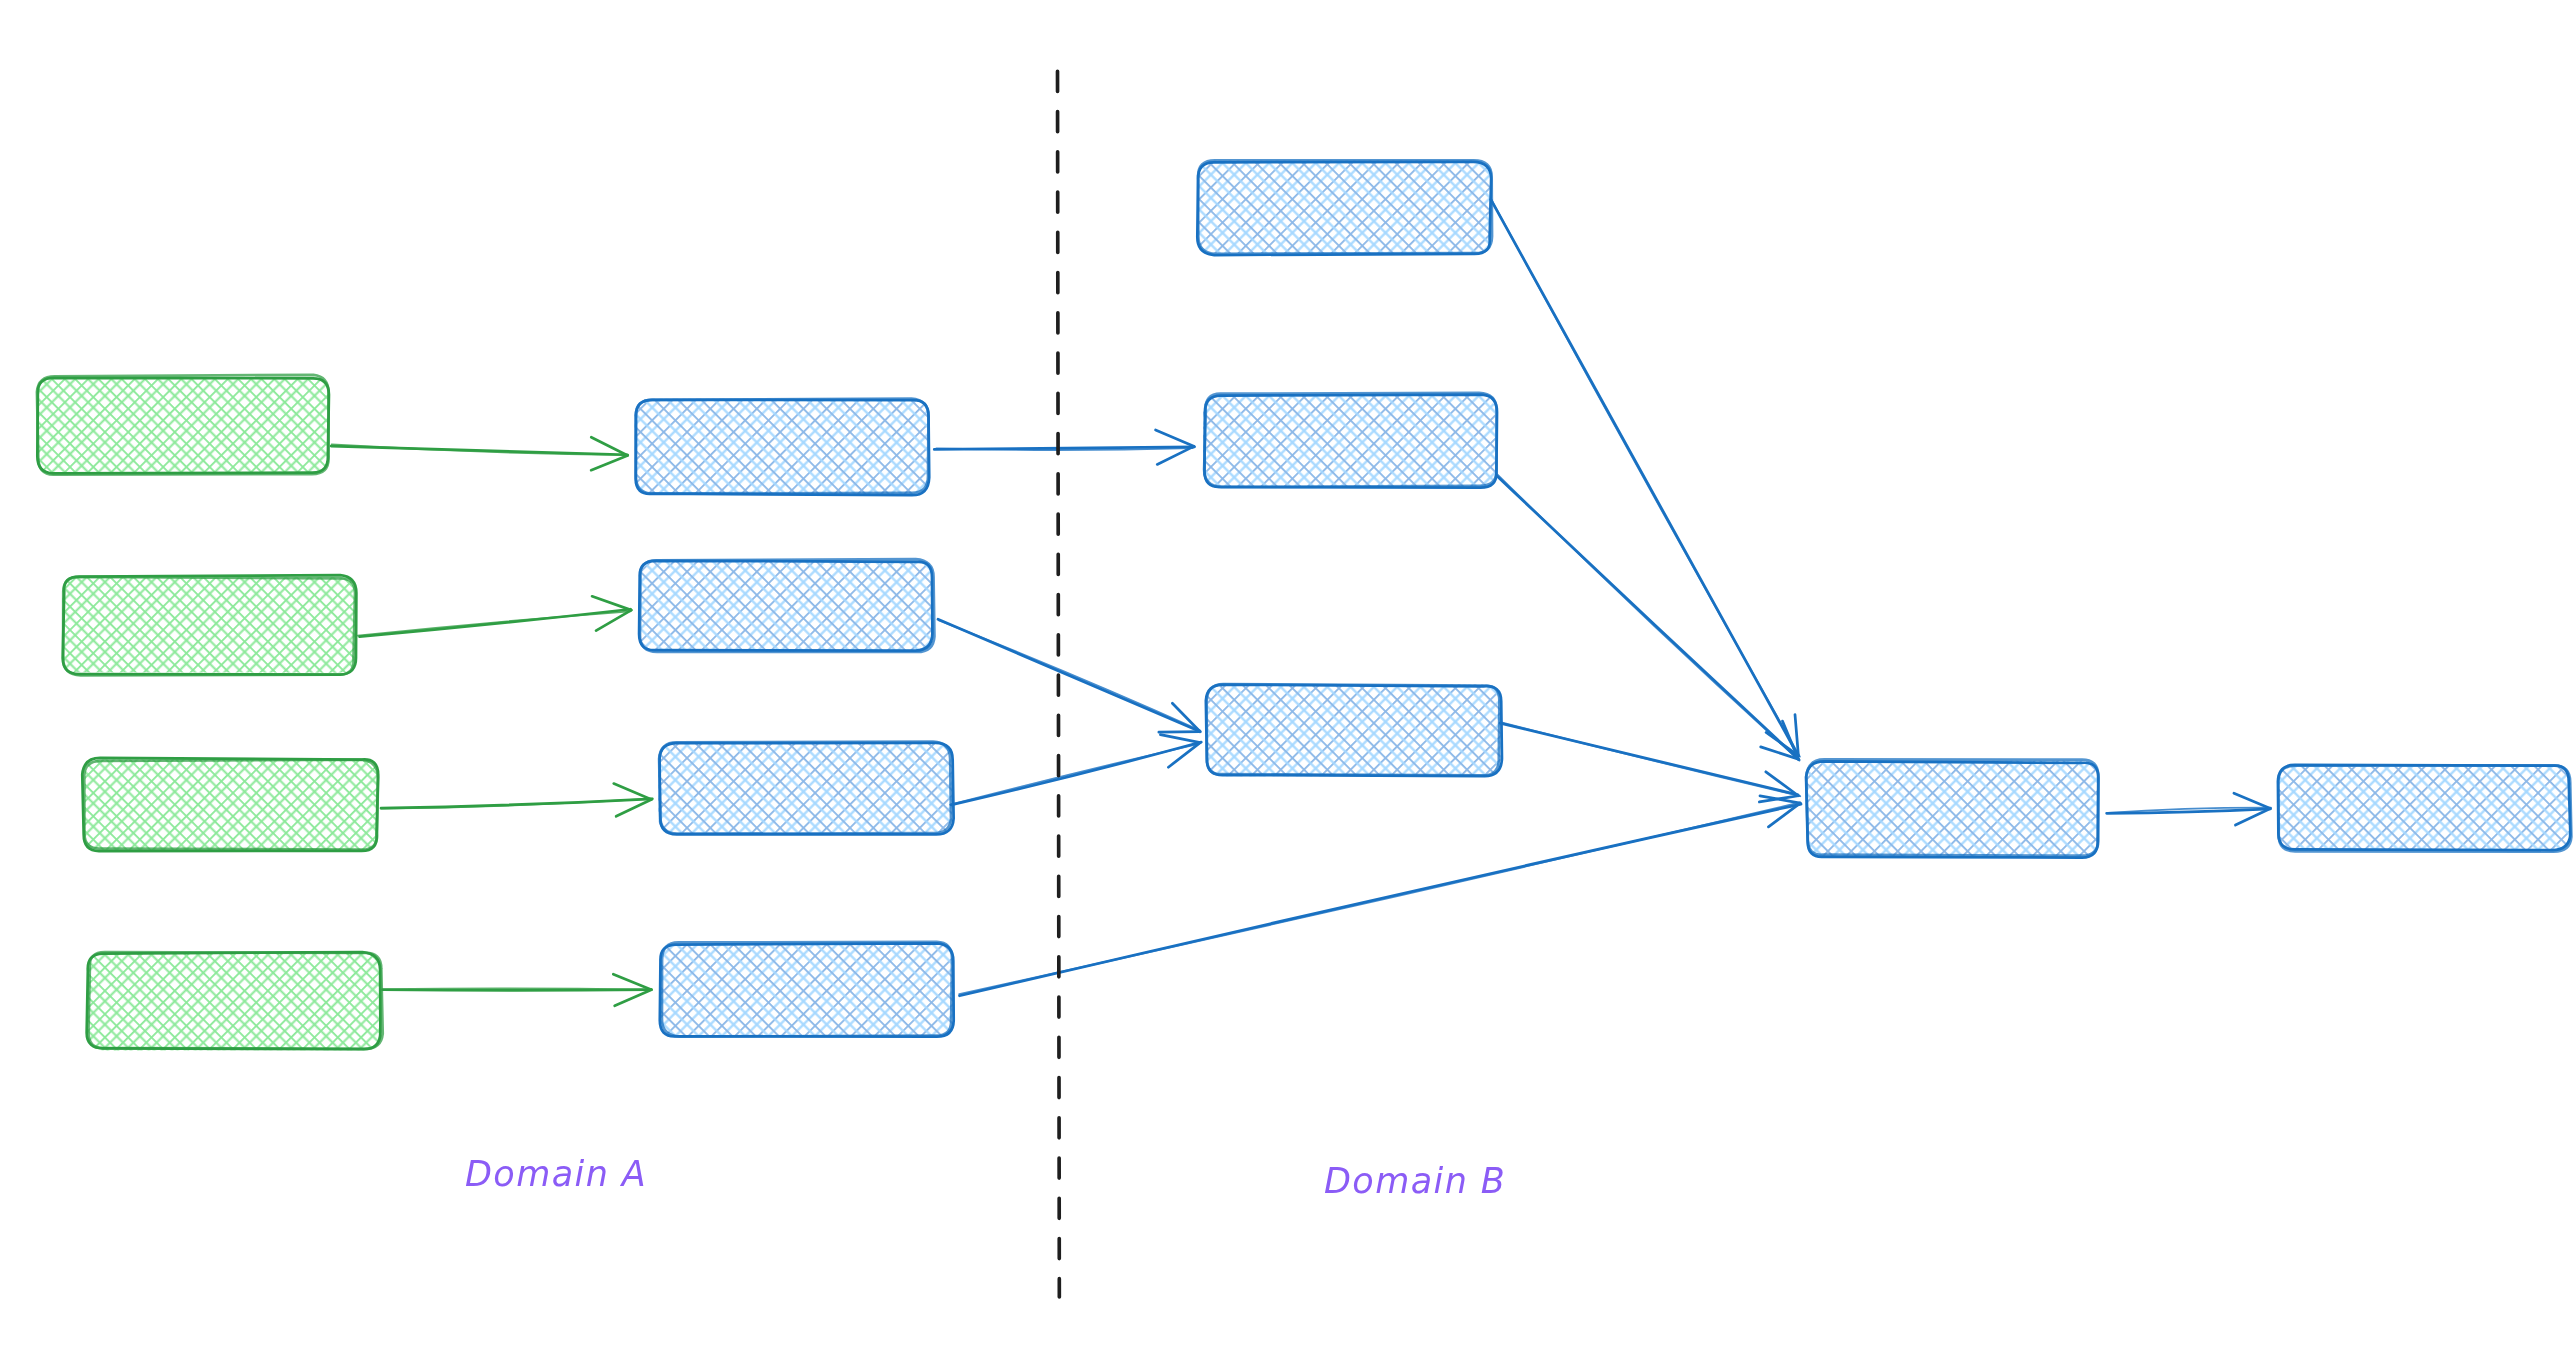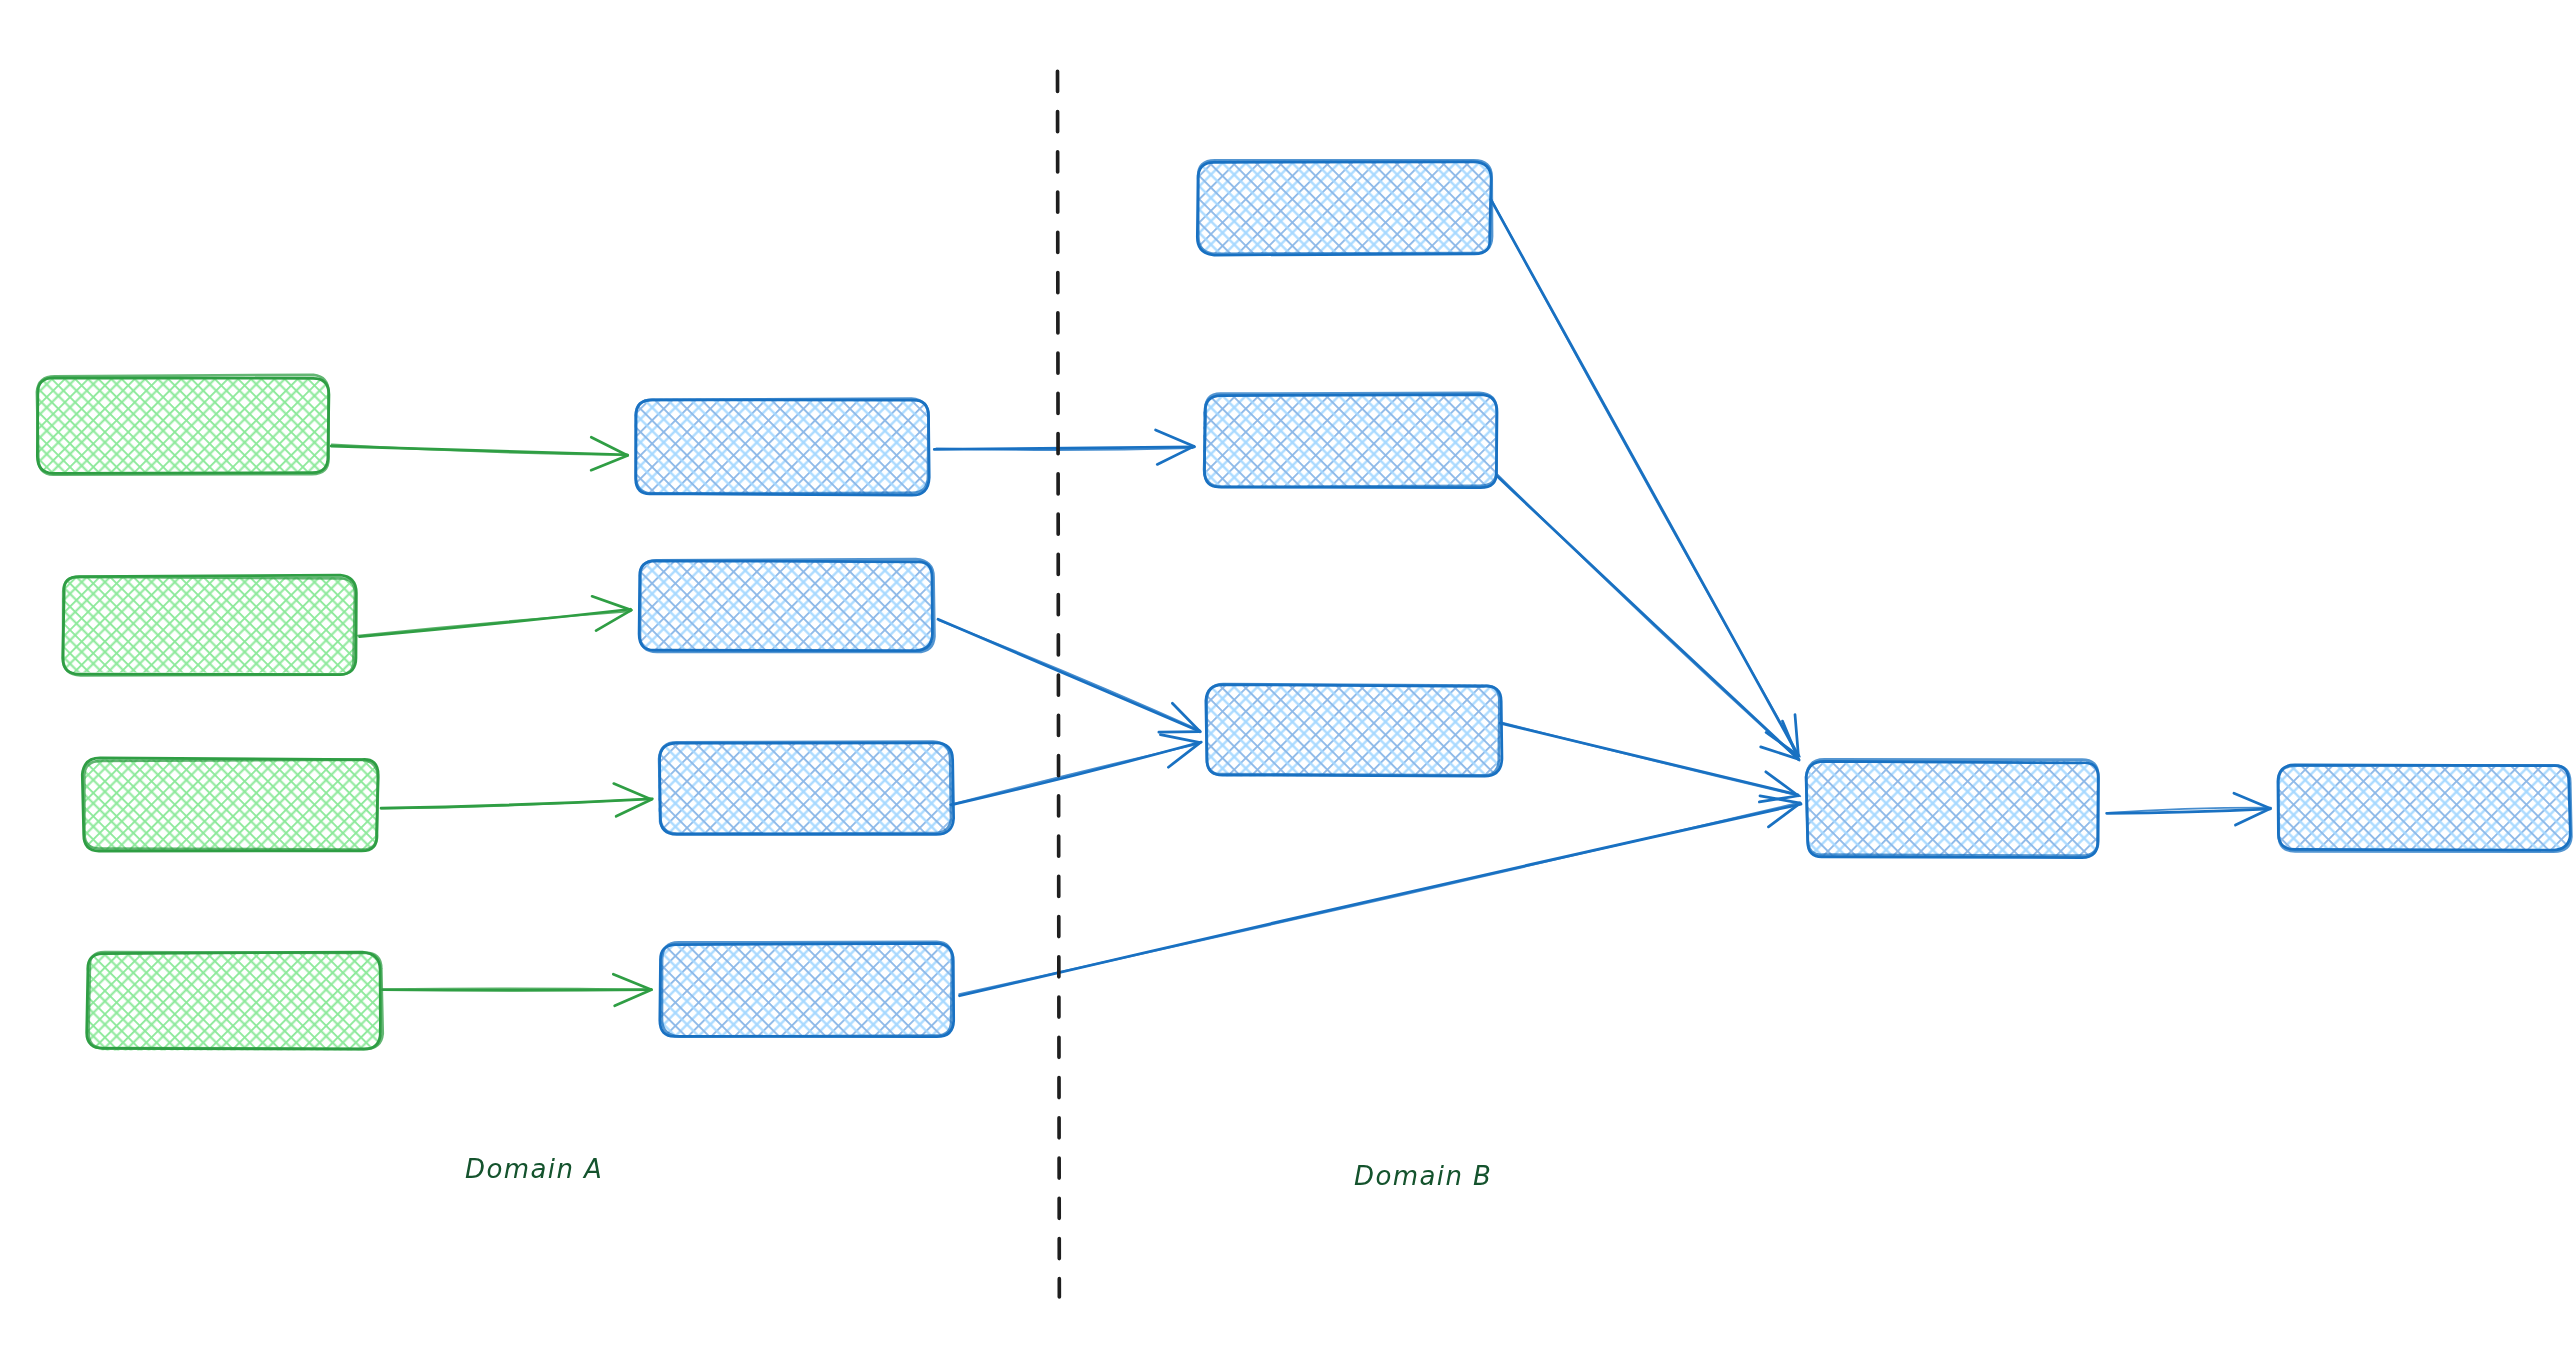"Domain A" .domain-label { color: #14532d -> #8b5cf6; font-size: 26px -> 35px }
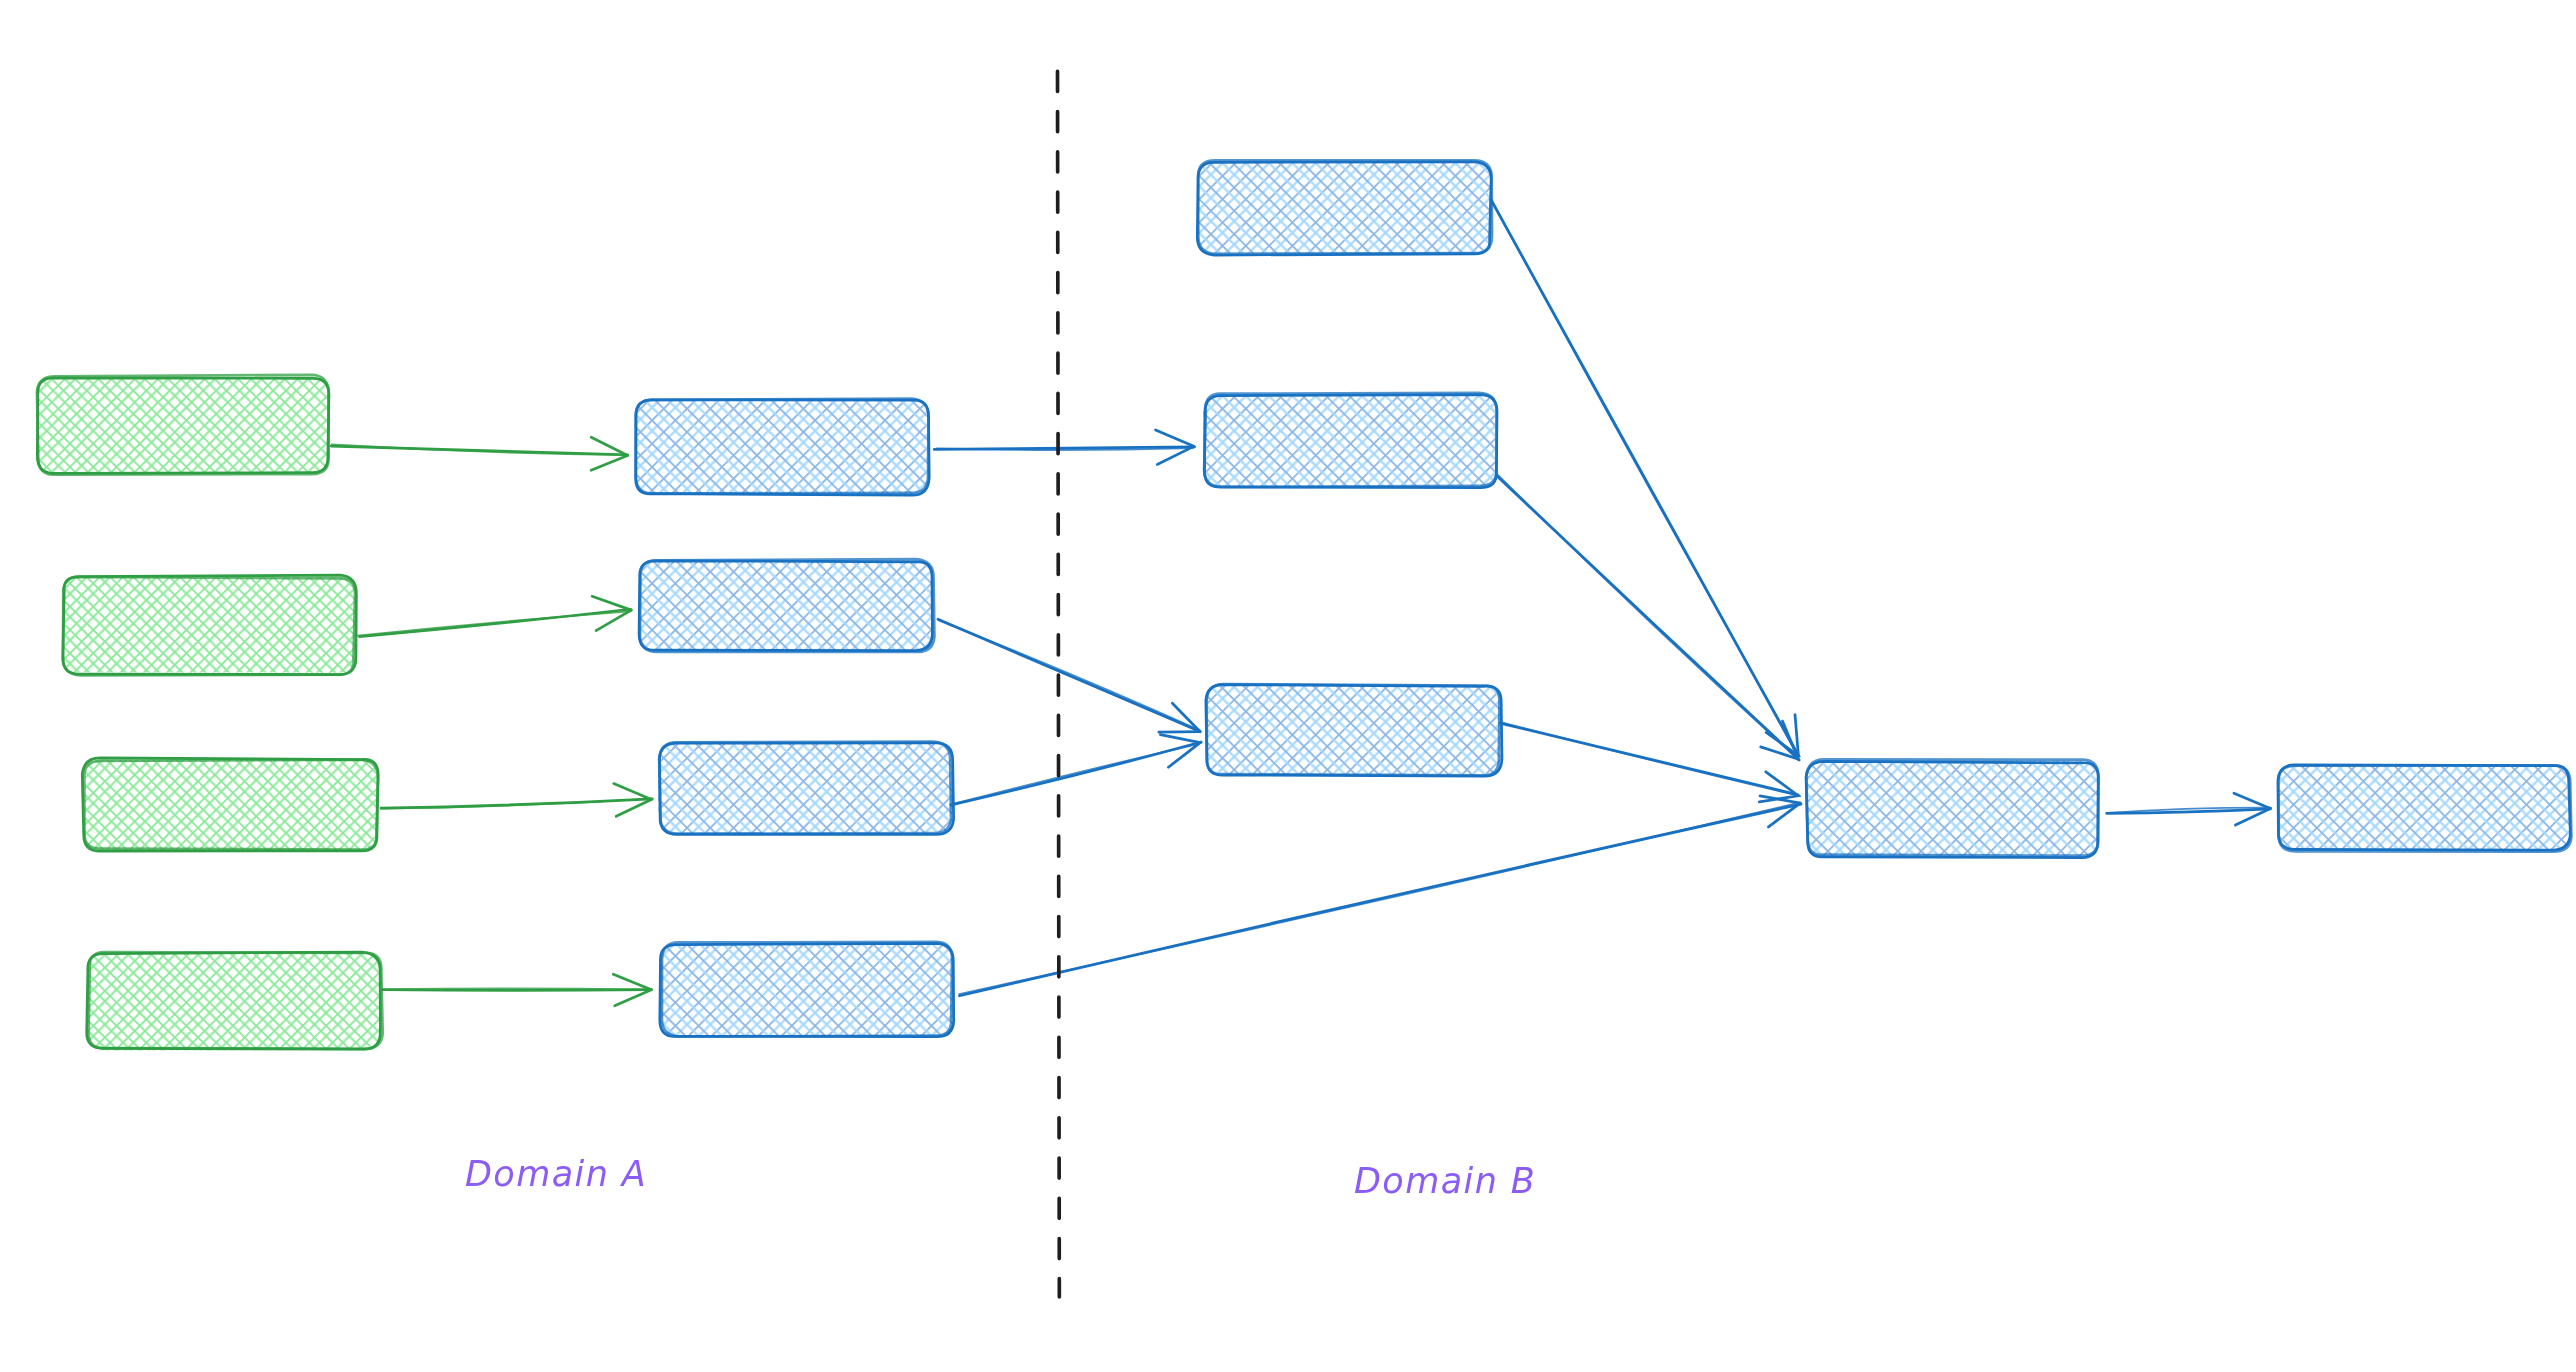"Domain B" div.domain-label { left: 1354px -> 1324px }
